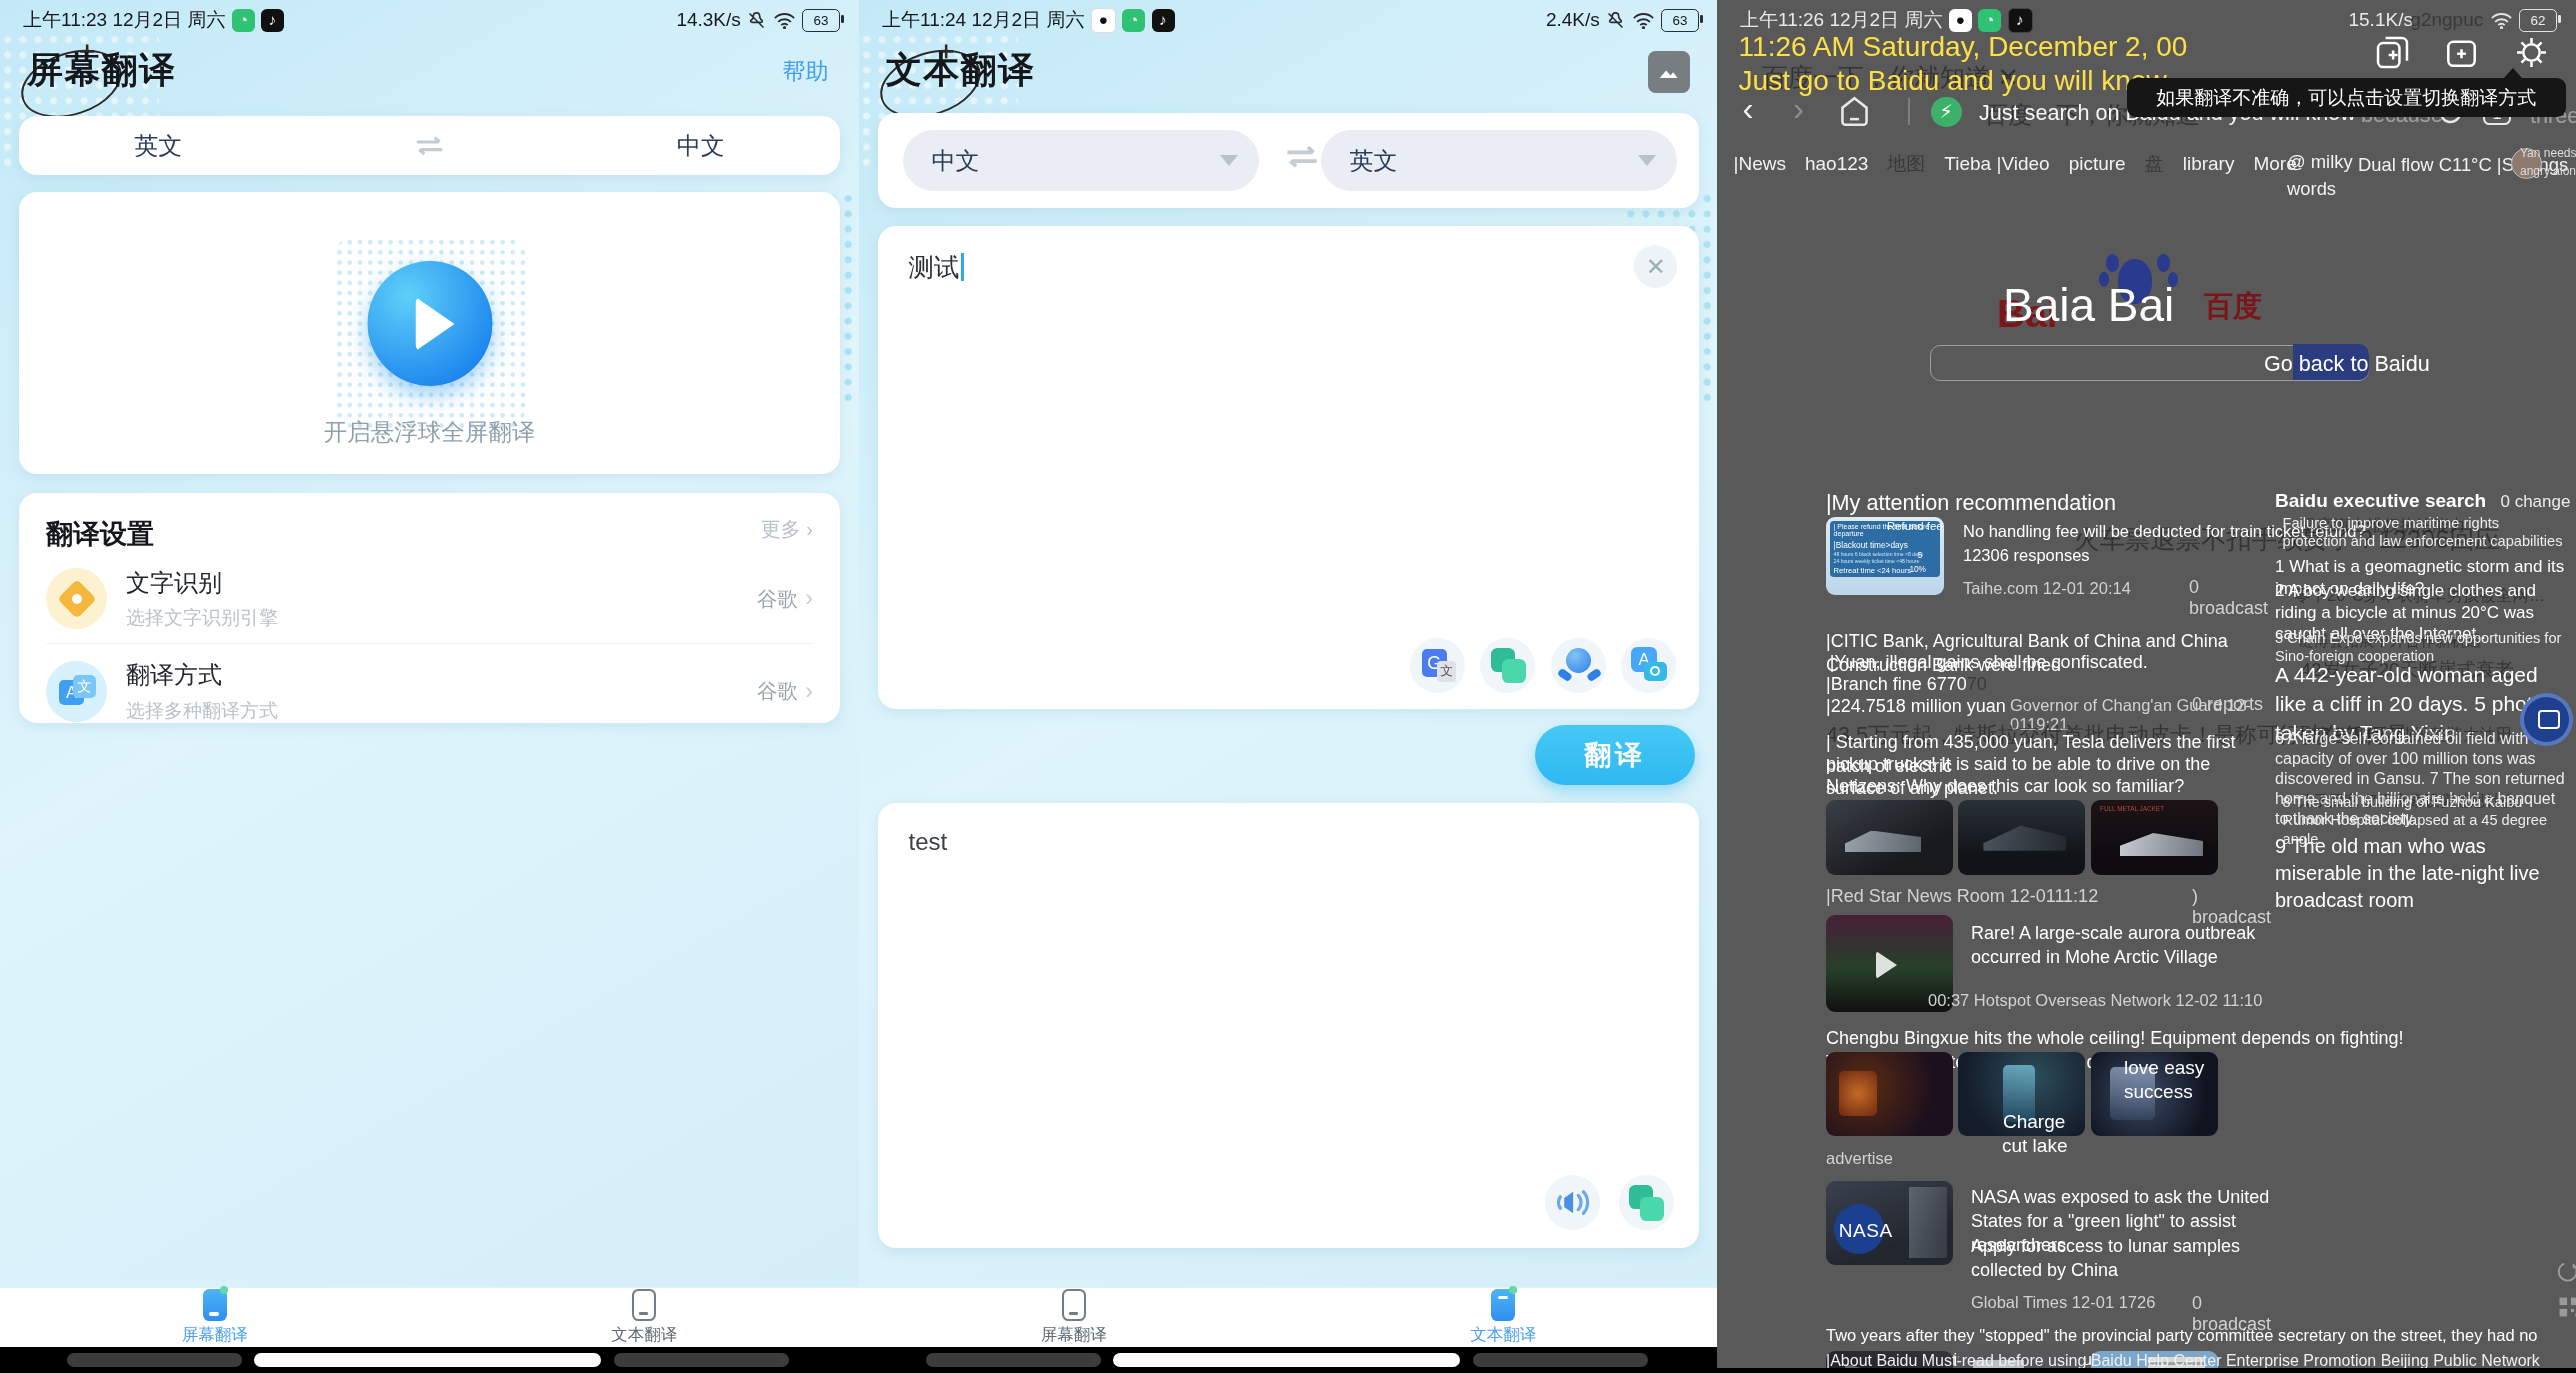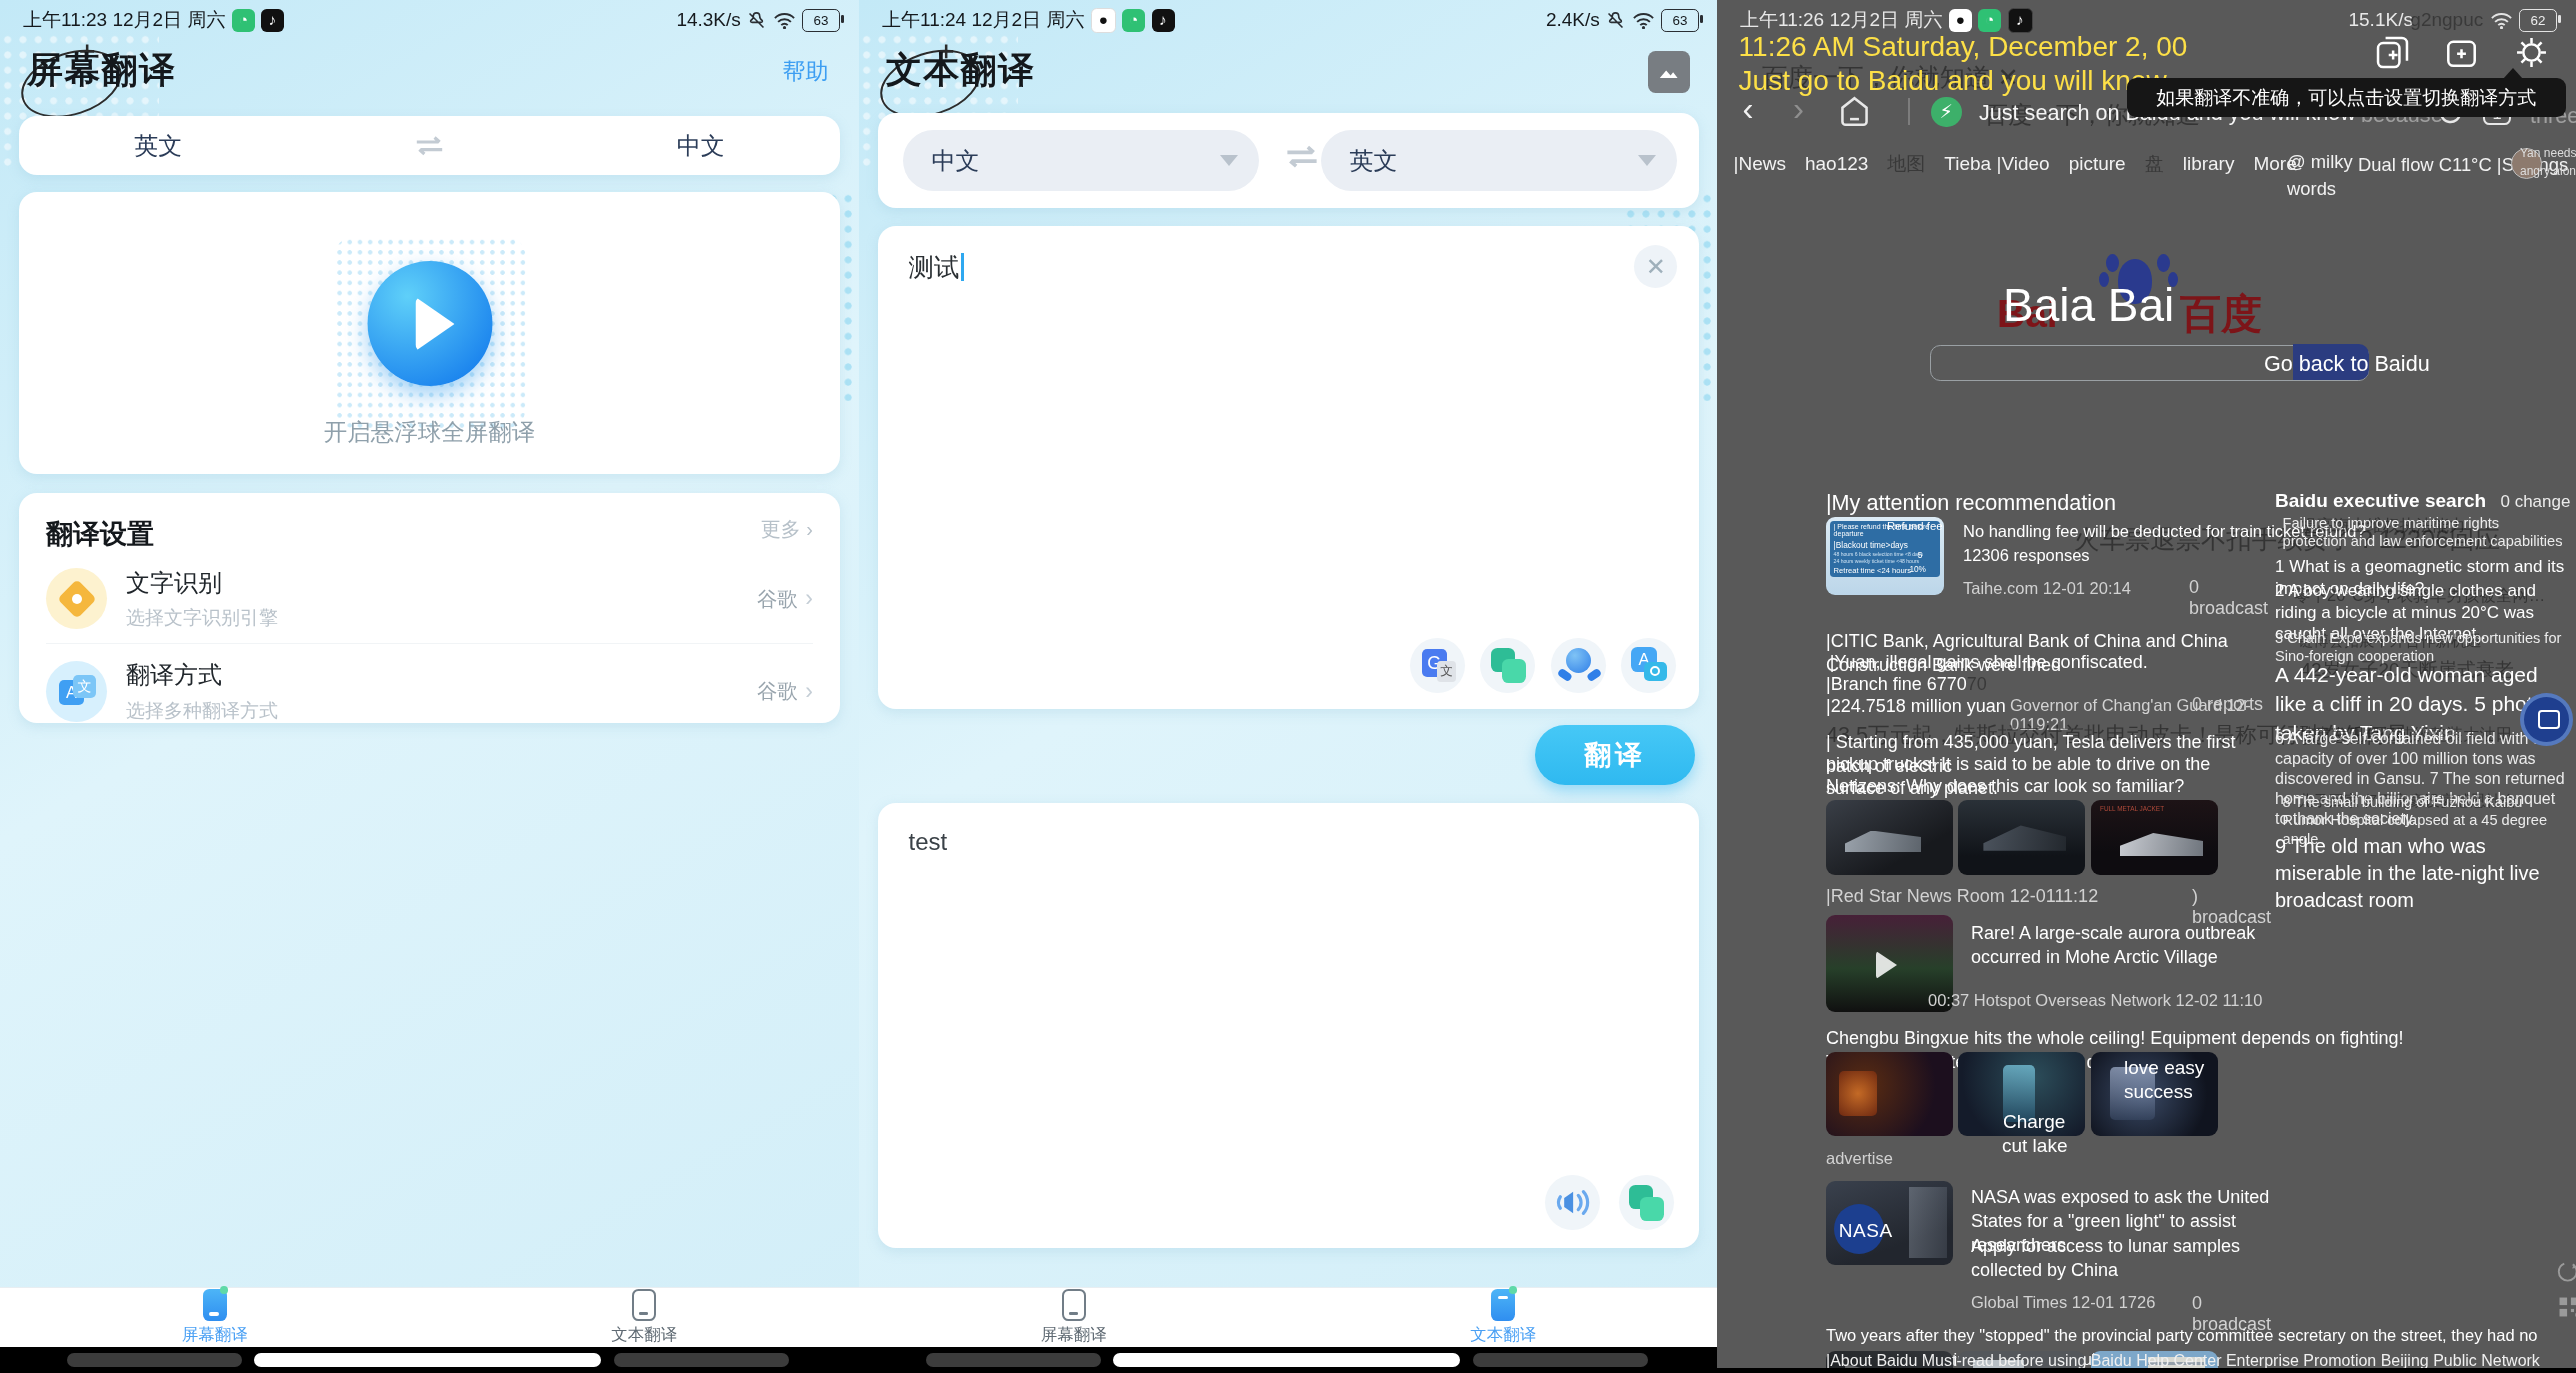"百度" span { font-size: 41px -> 29px; left: 272px -> 296px }
